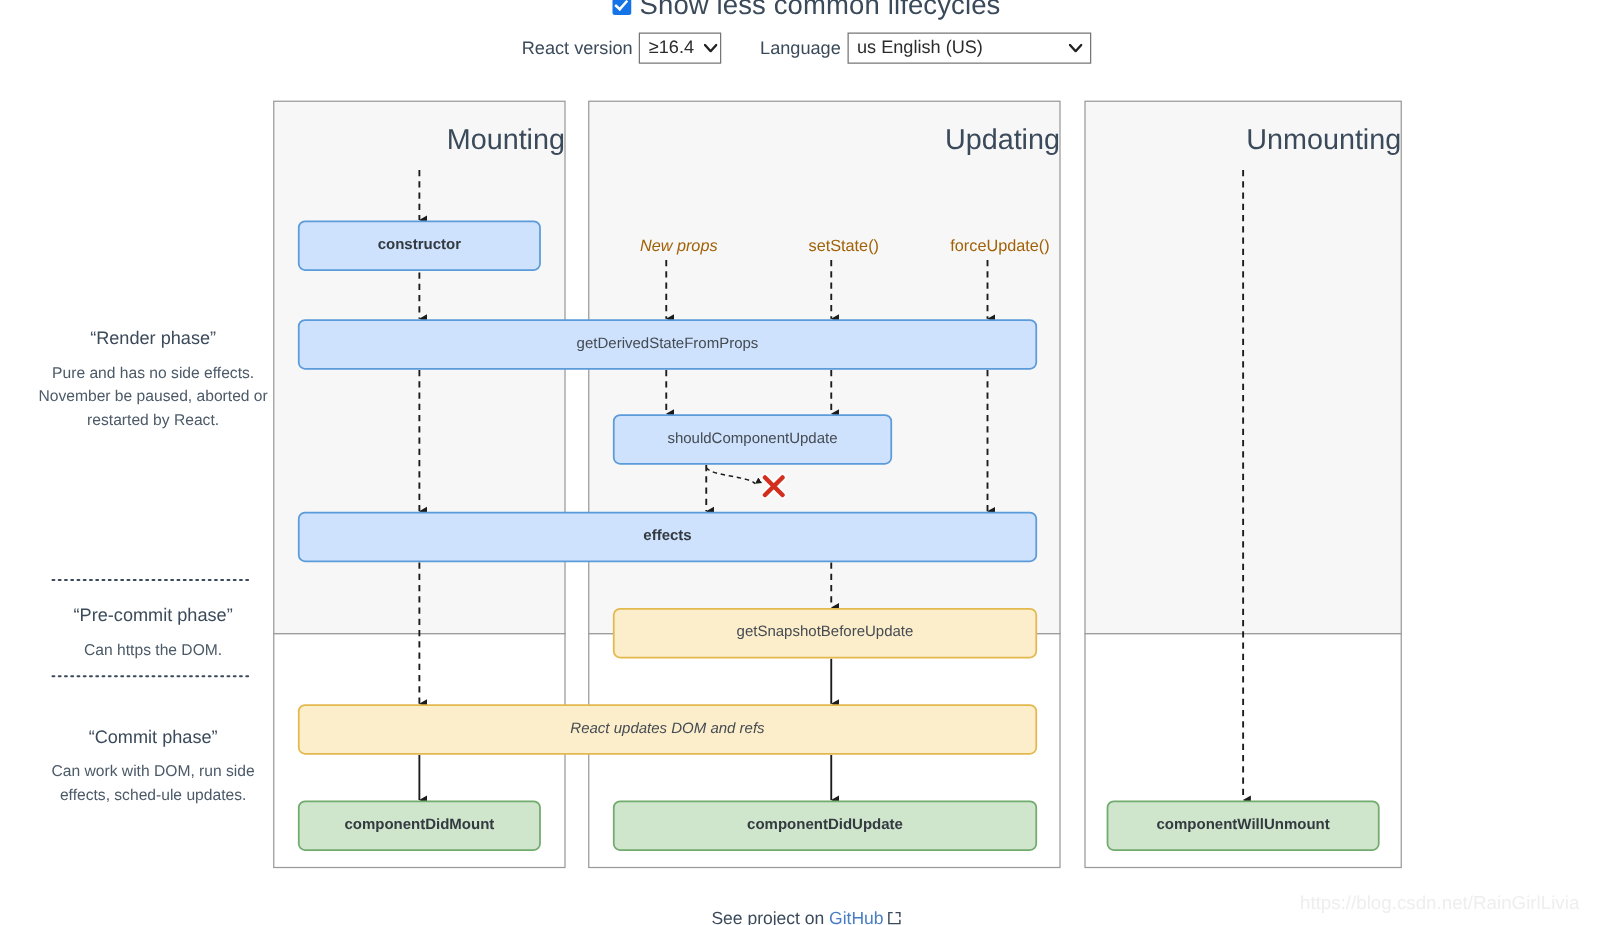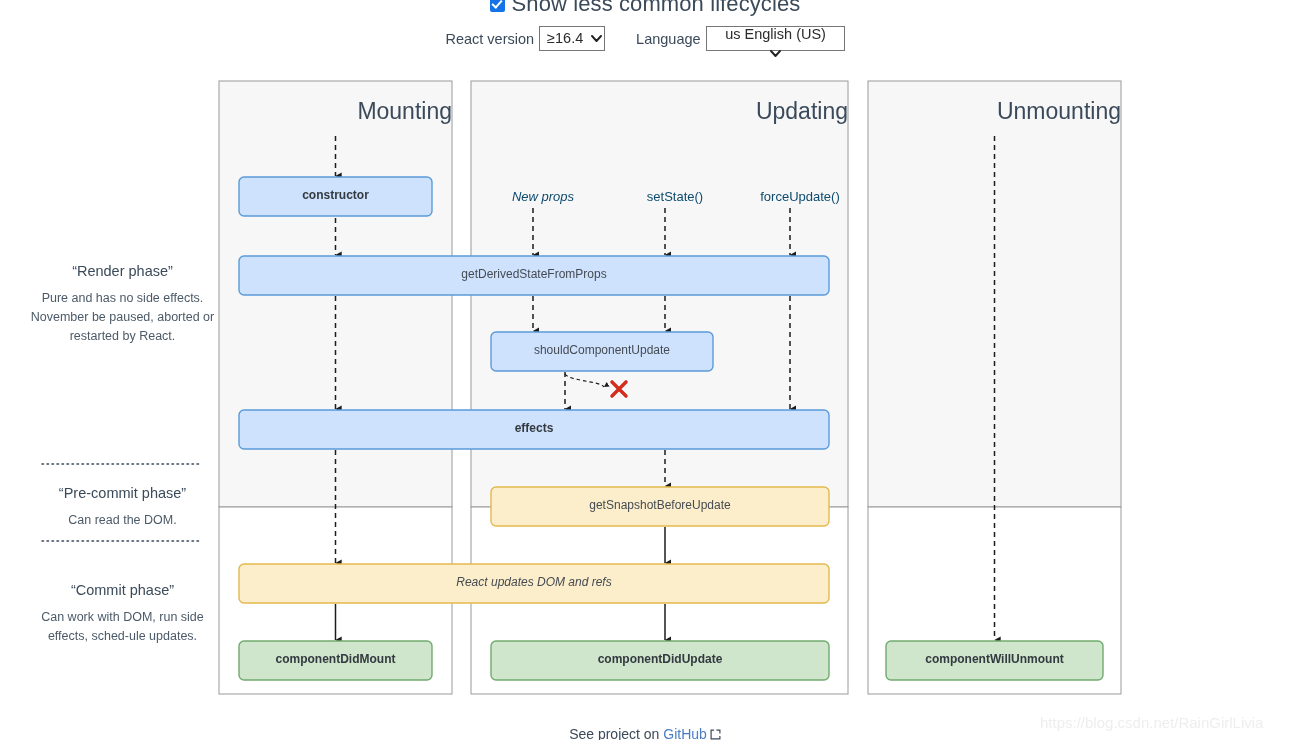"us English (US)" #sel-language { flex-direction: column -> none; width: 139px -> 195px }
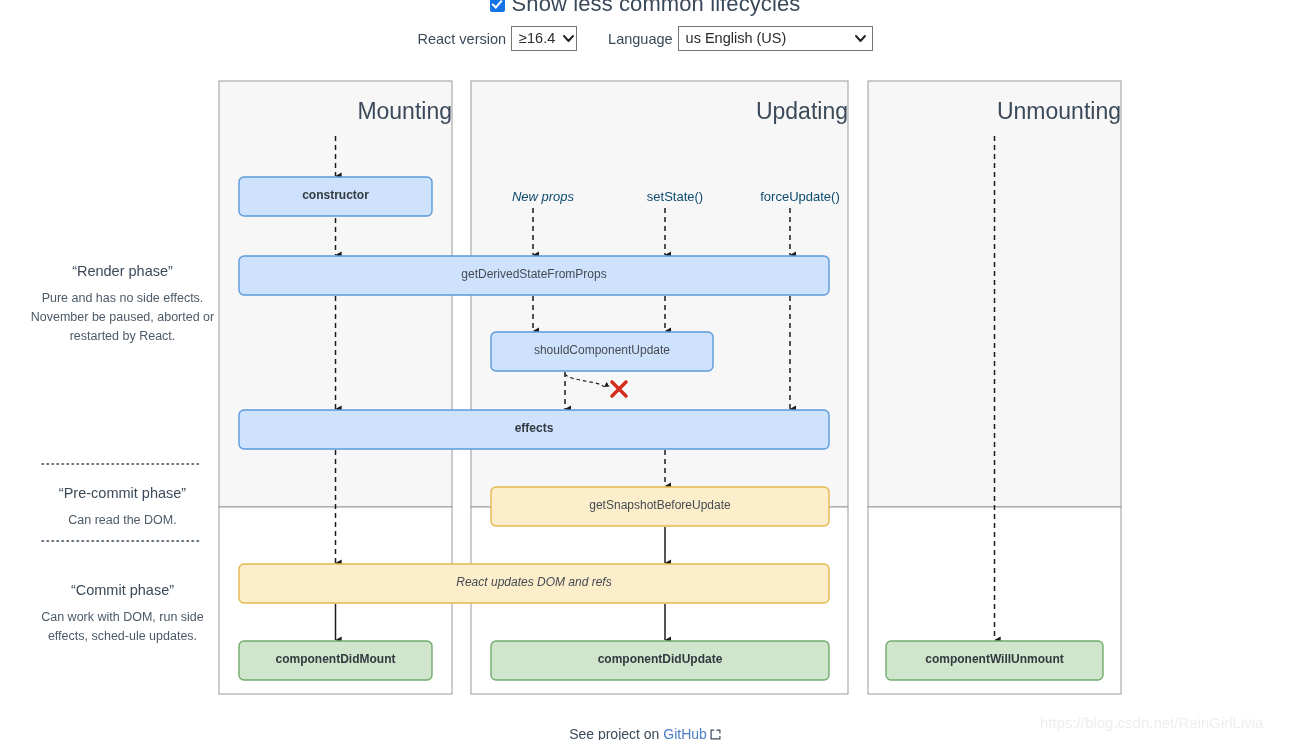"New props" .trigger { color: #0c4a6e -> #a16207 }
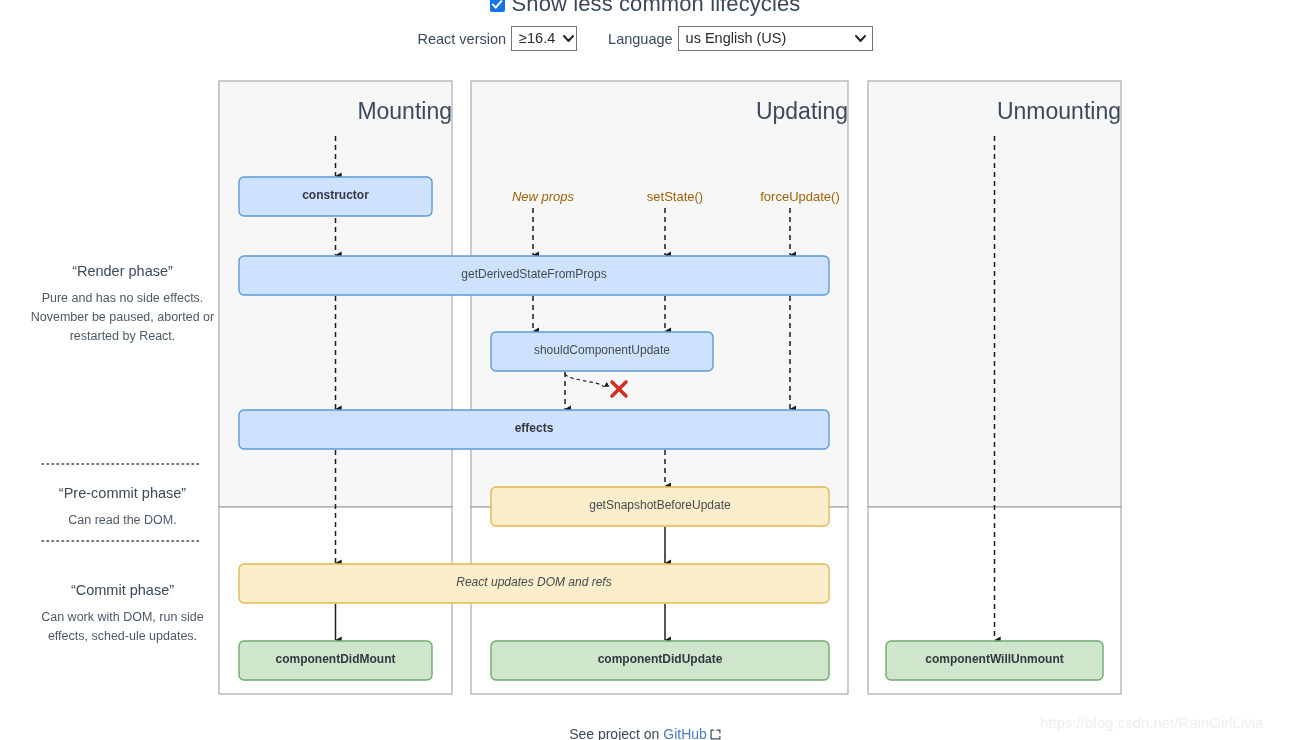"Can read the DOM." div.t { text: read -> https }
